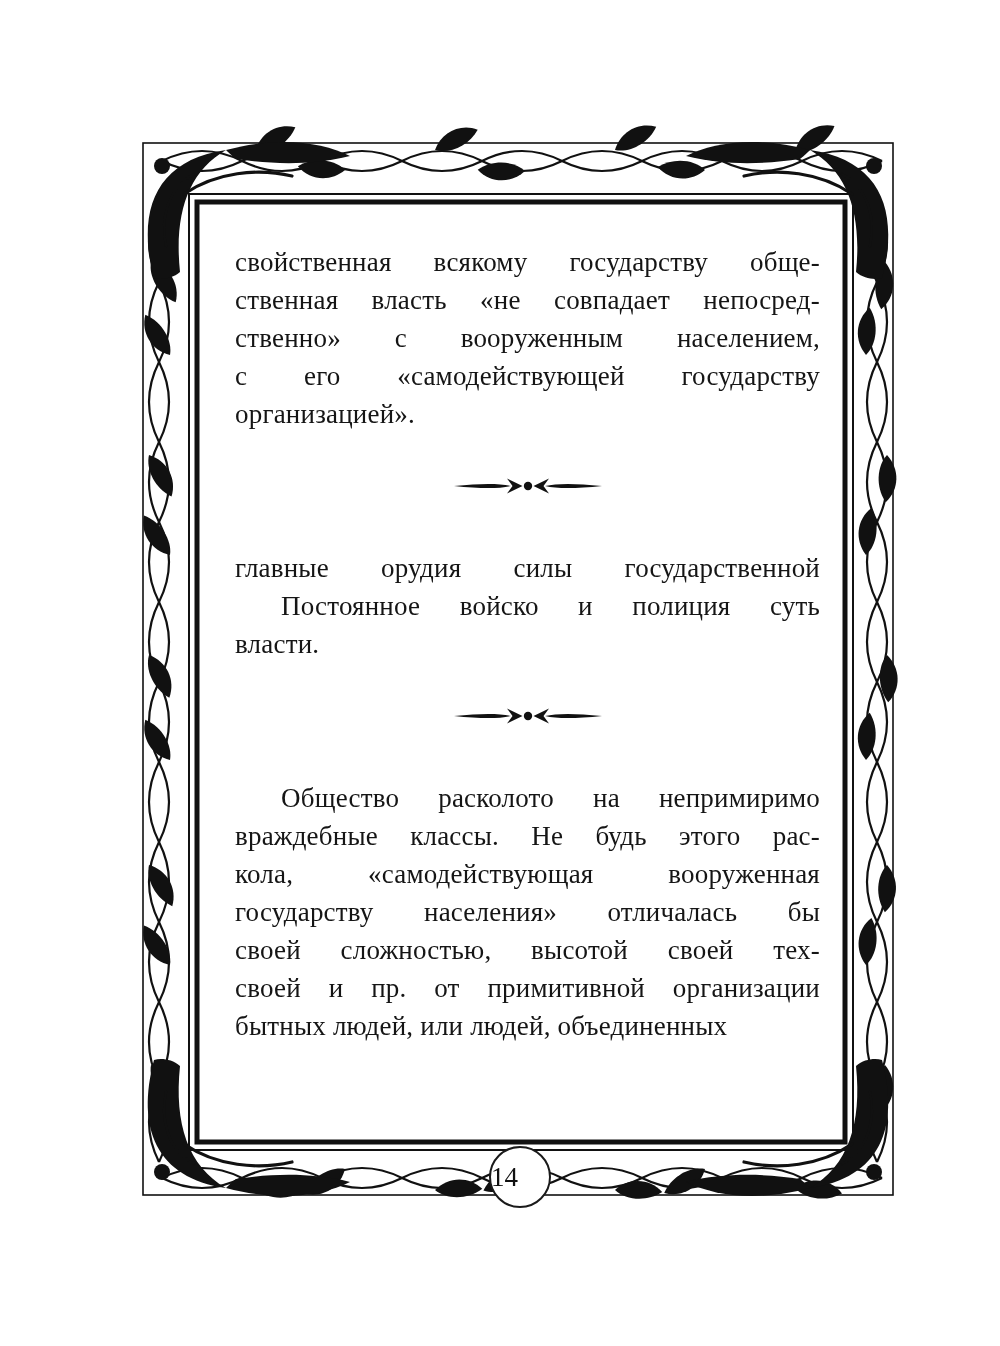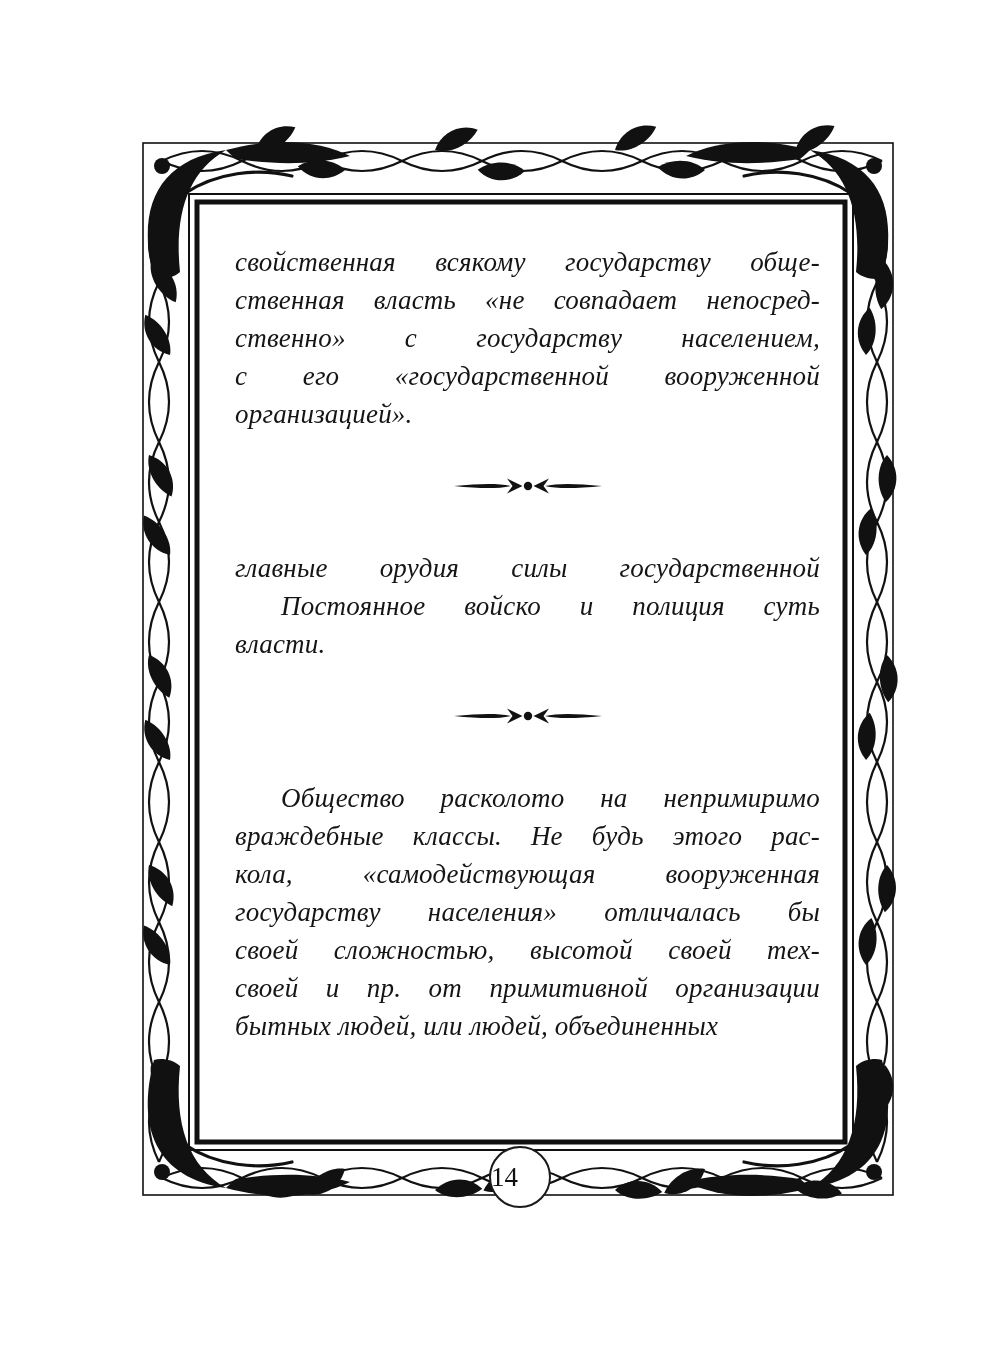"свойственная всякому государству обще-" .para { font-style: italic -> none }
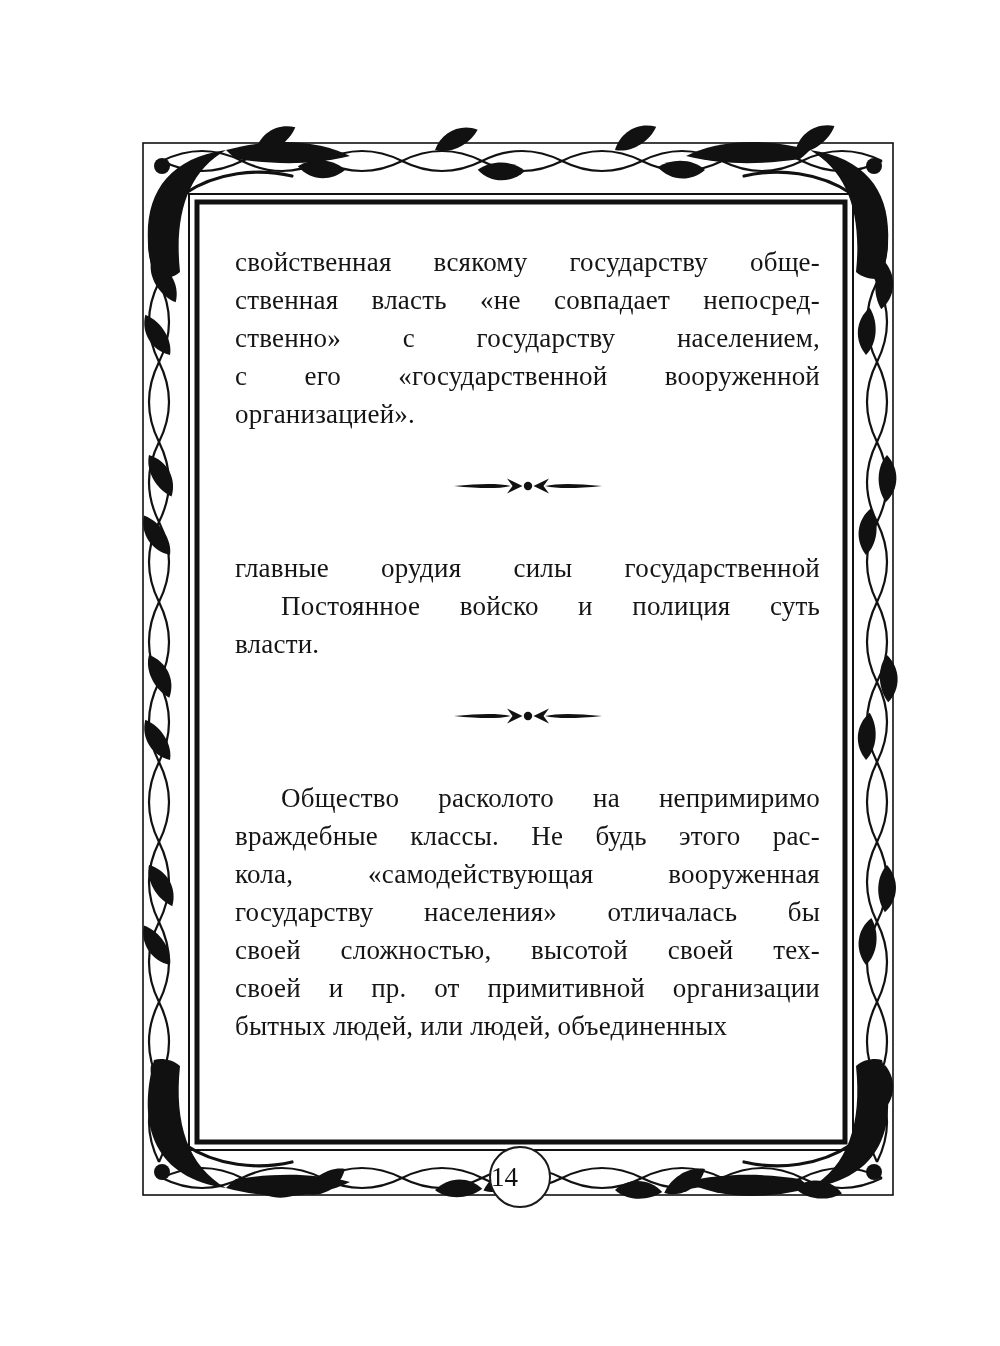"ственно» с государству населением," span.line { text: государству -> вооруженным }
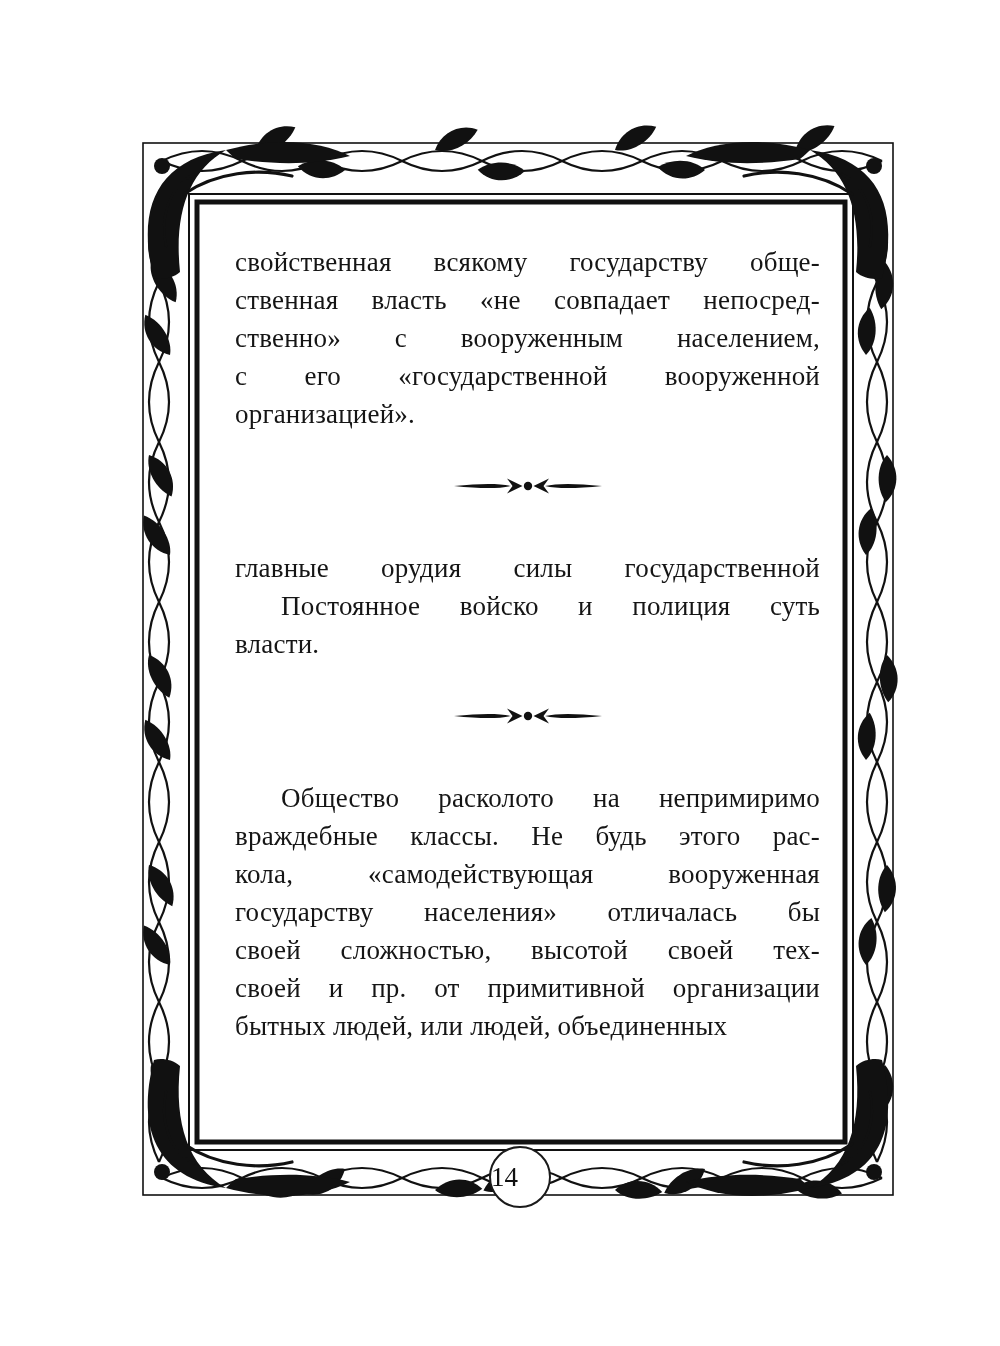"с его «государственной вооруженной" span.line { text: государственной вооруженной -> самодействующей государству }
